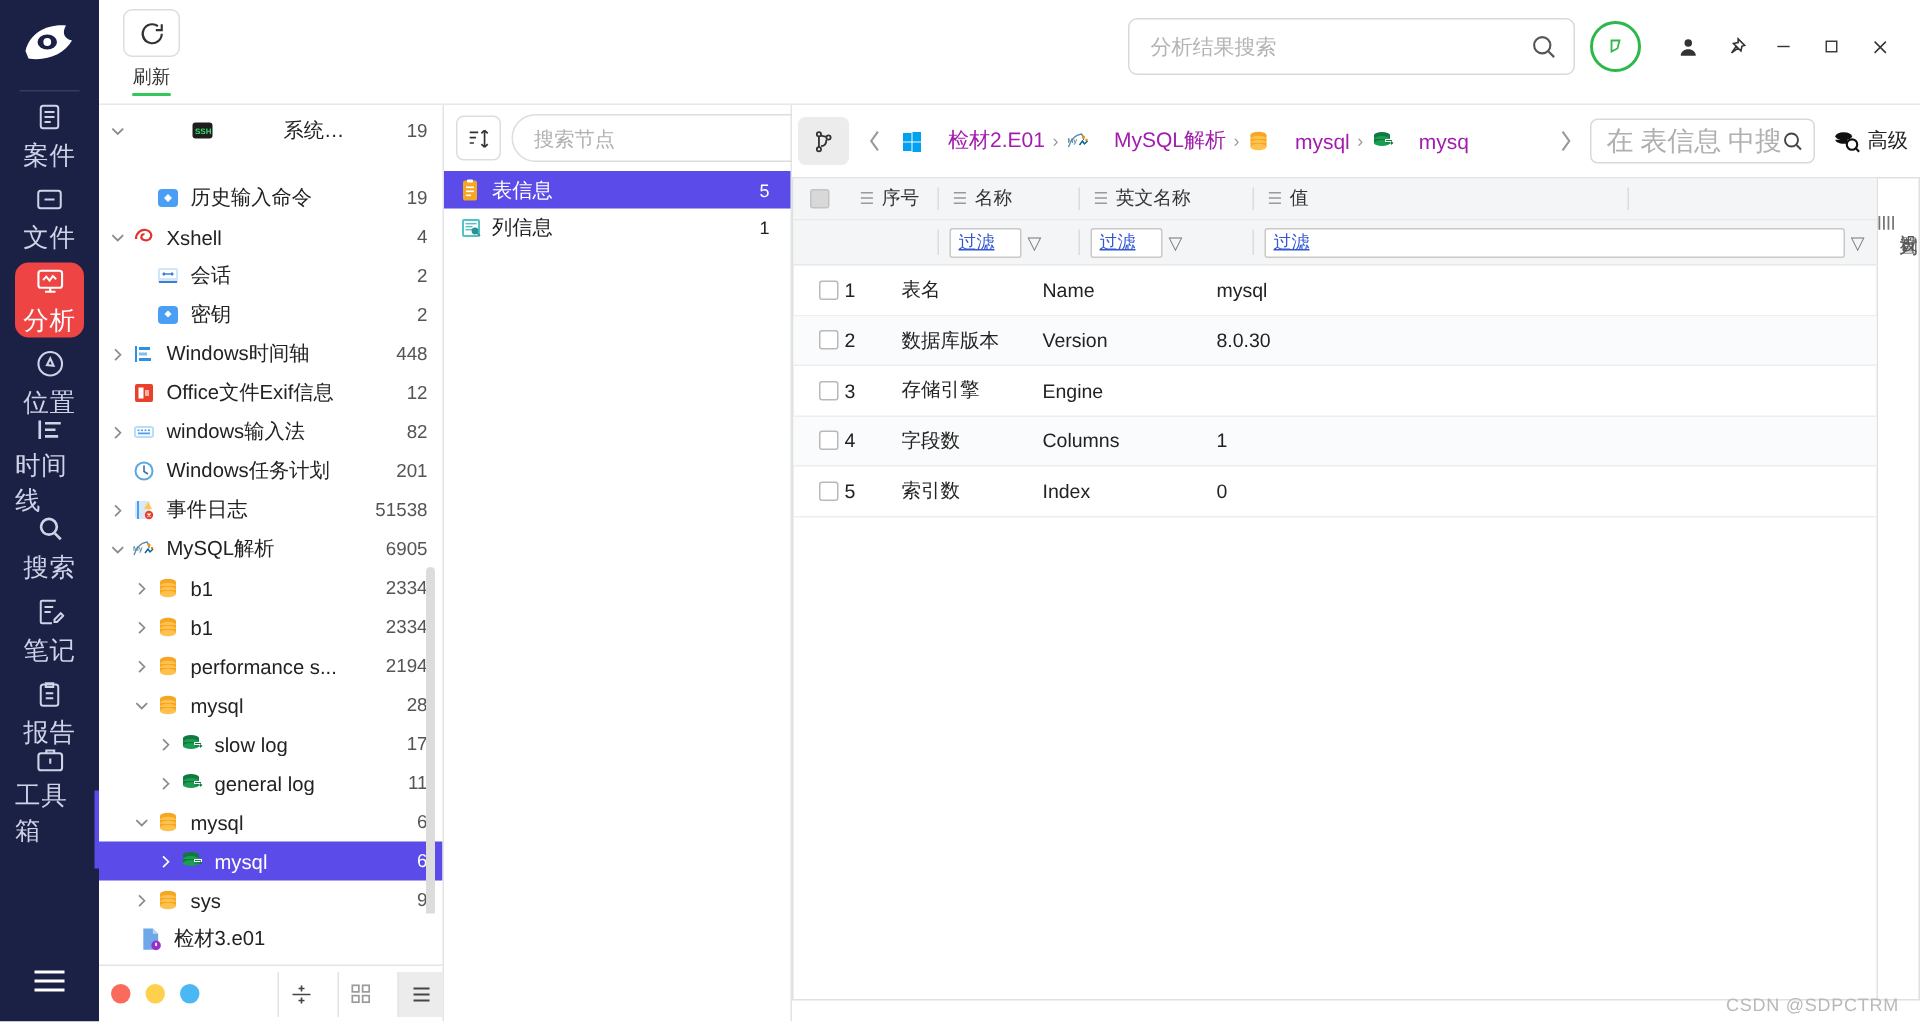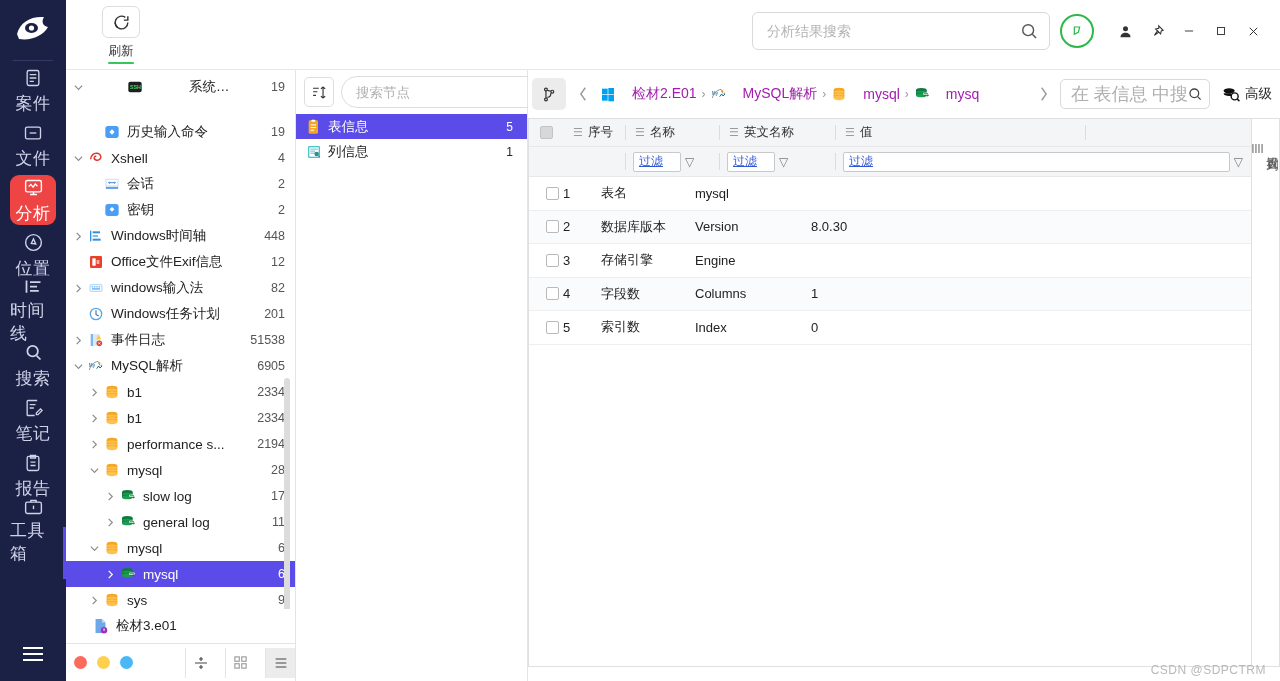"刷新" .tb-actions { padding-left: 24px -> 4px }
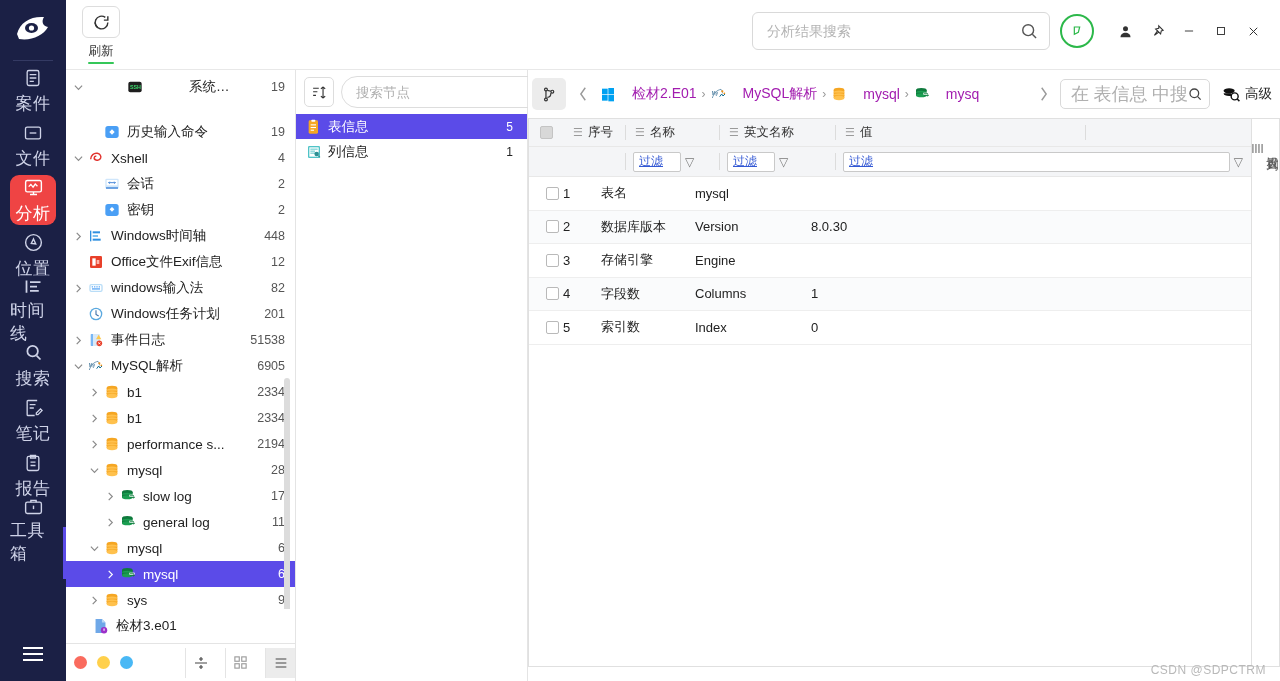"Name" div.tcell { html: none -> <div>Name</div> }
